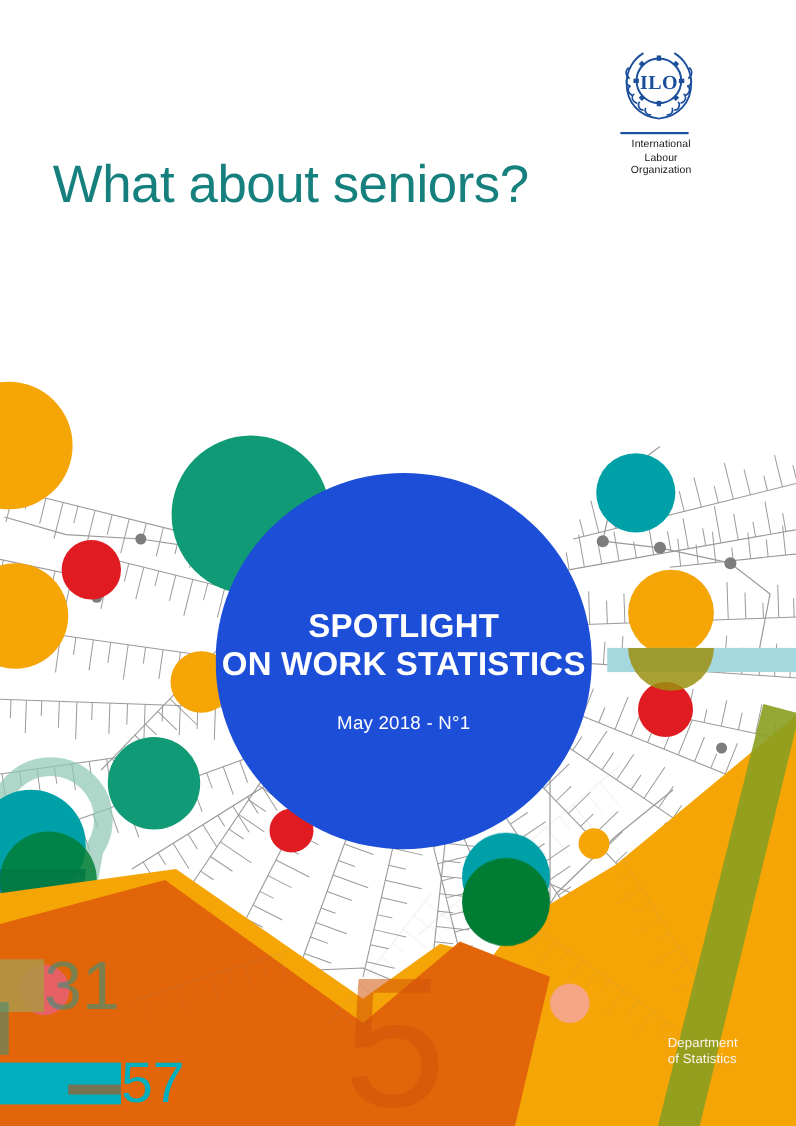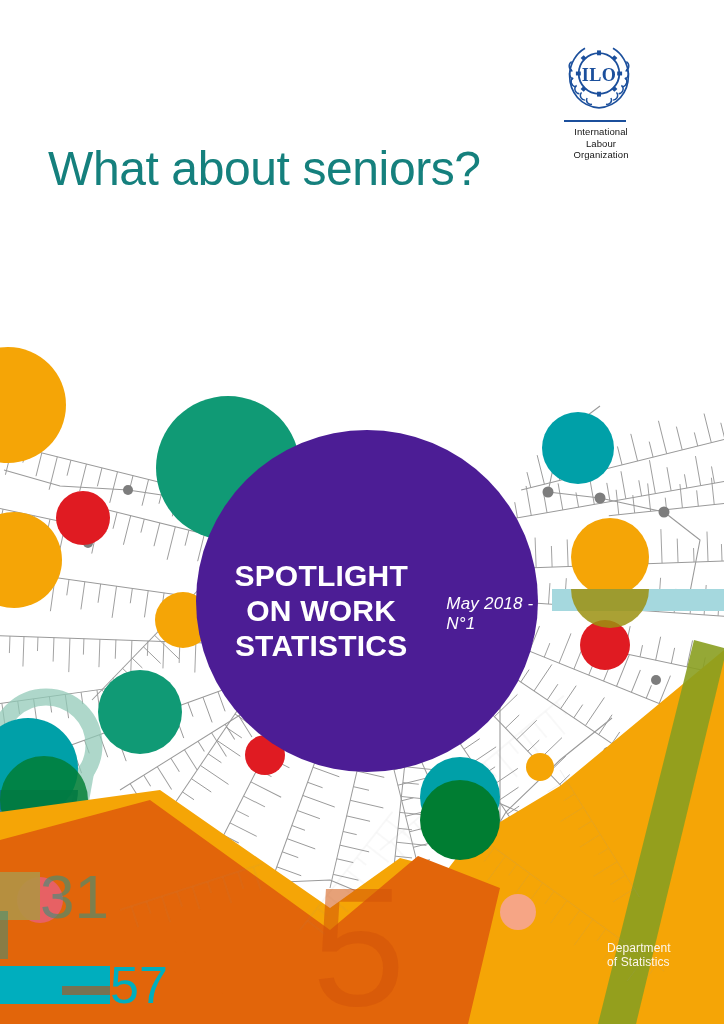"SPOTLIGHT" #medallion { background: #4c1d95 -> #1d4ed8; flex-direction: row -> column }
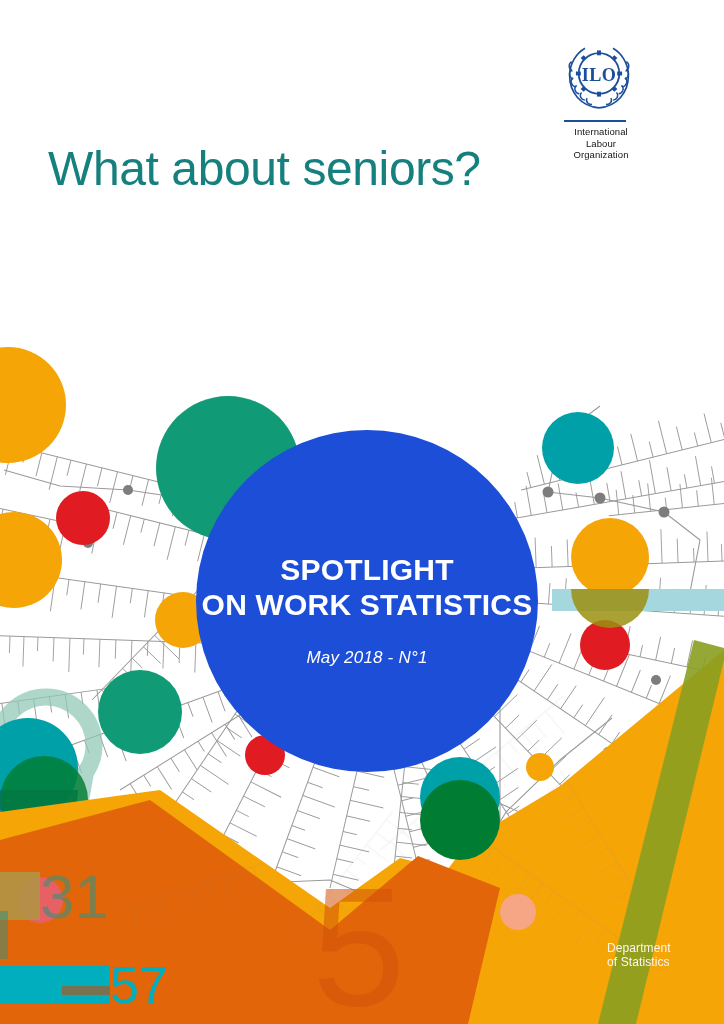"May 2018 - N°1" #medallion-issue { font-style: italic -> none }
